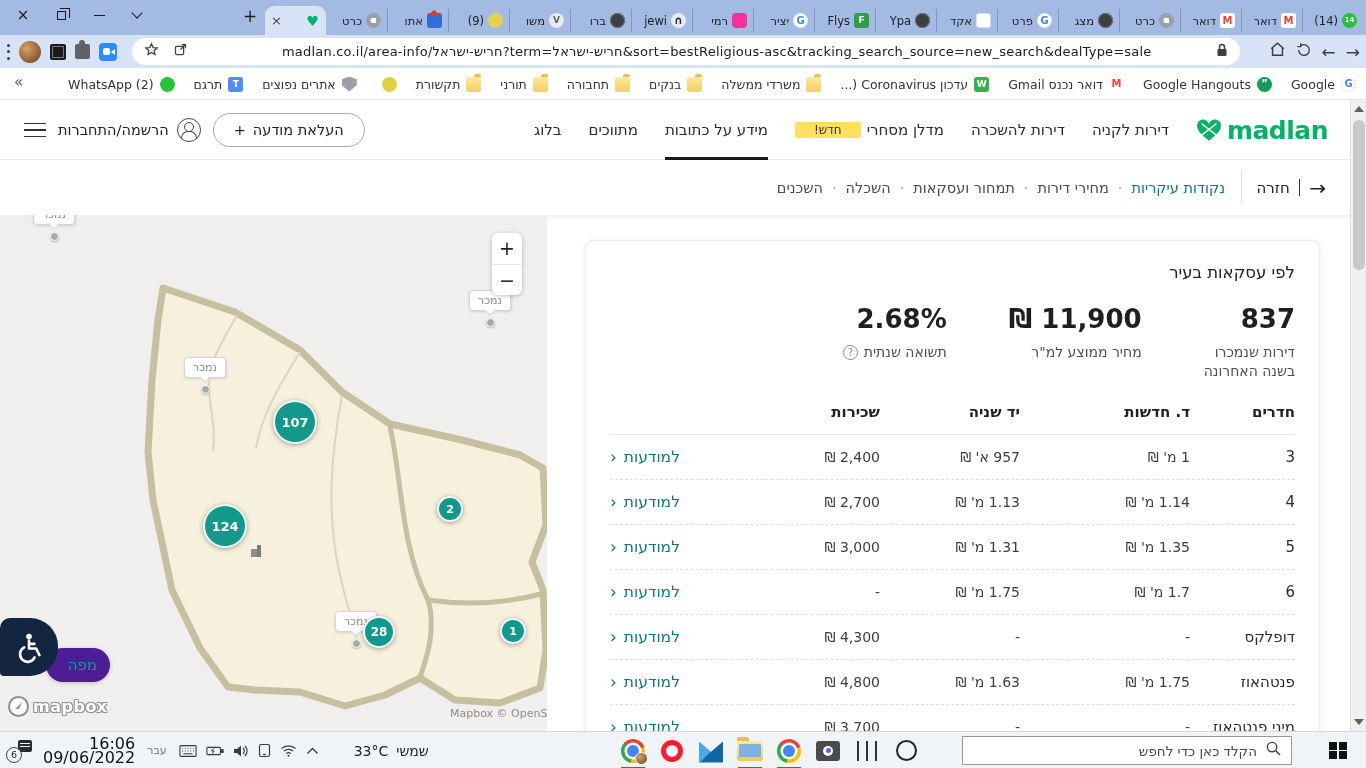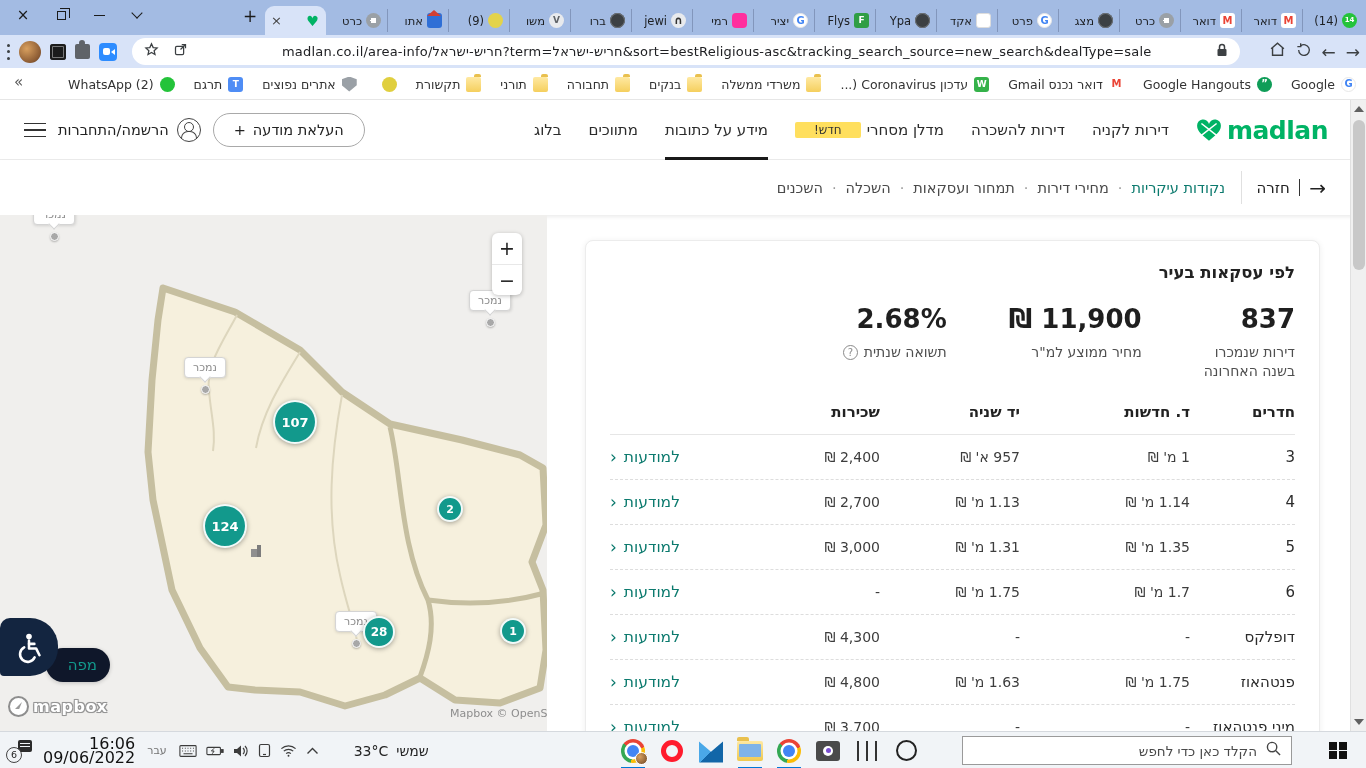"לפי עסקאות בעיר" .card-title { font-weight: bold -> normal }
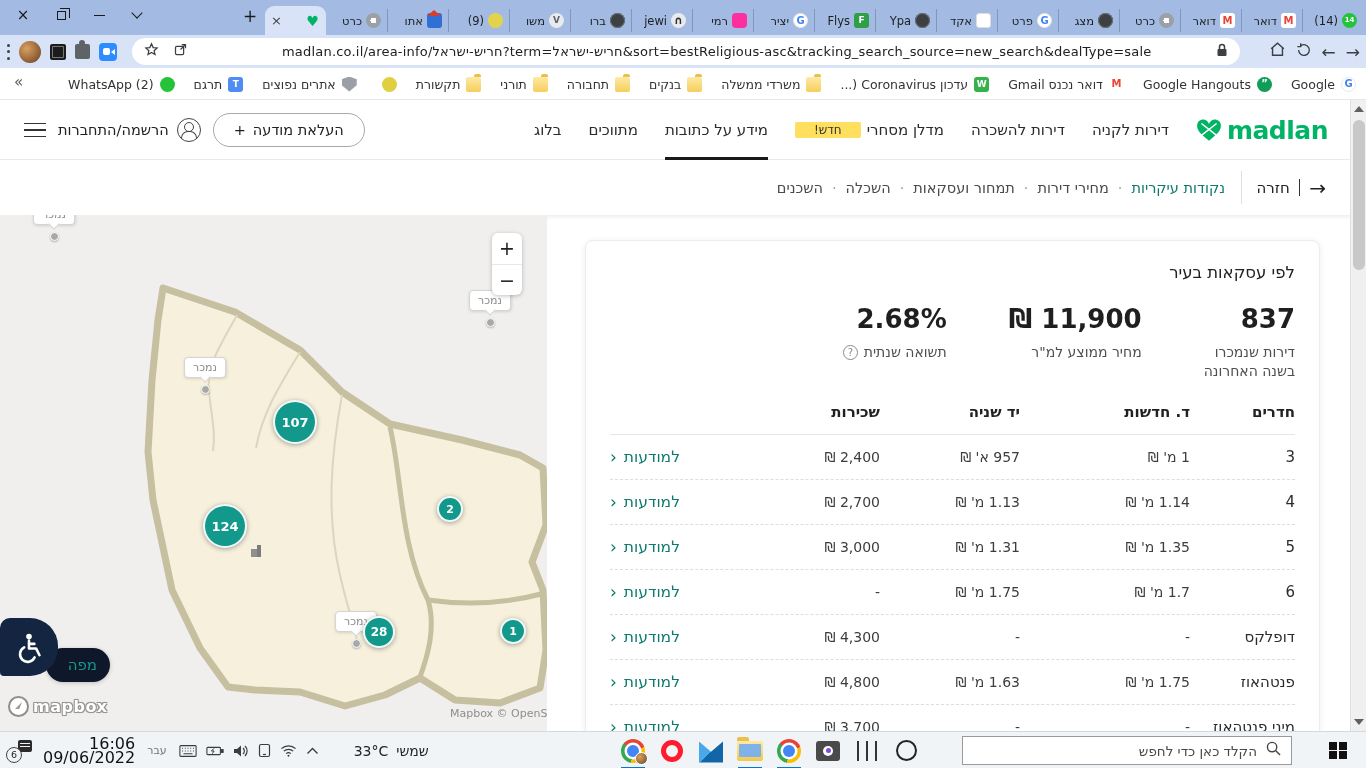"מפה" .map-pill { background: #0f172a -> #4c1d95 }
